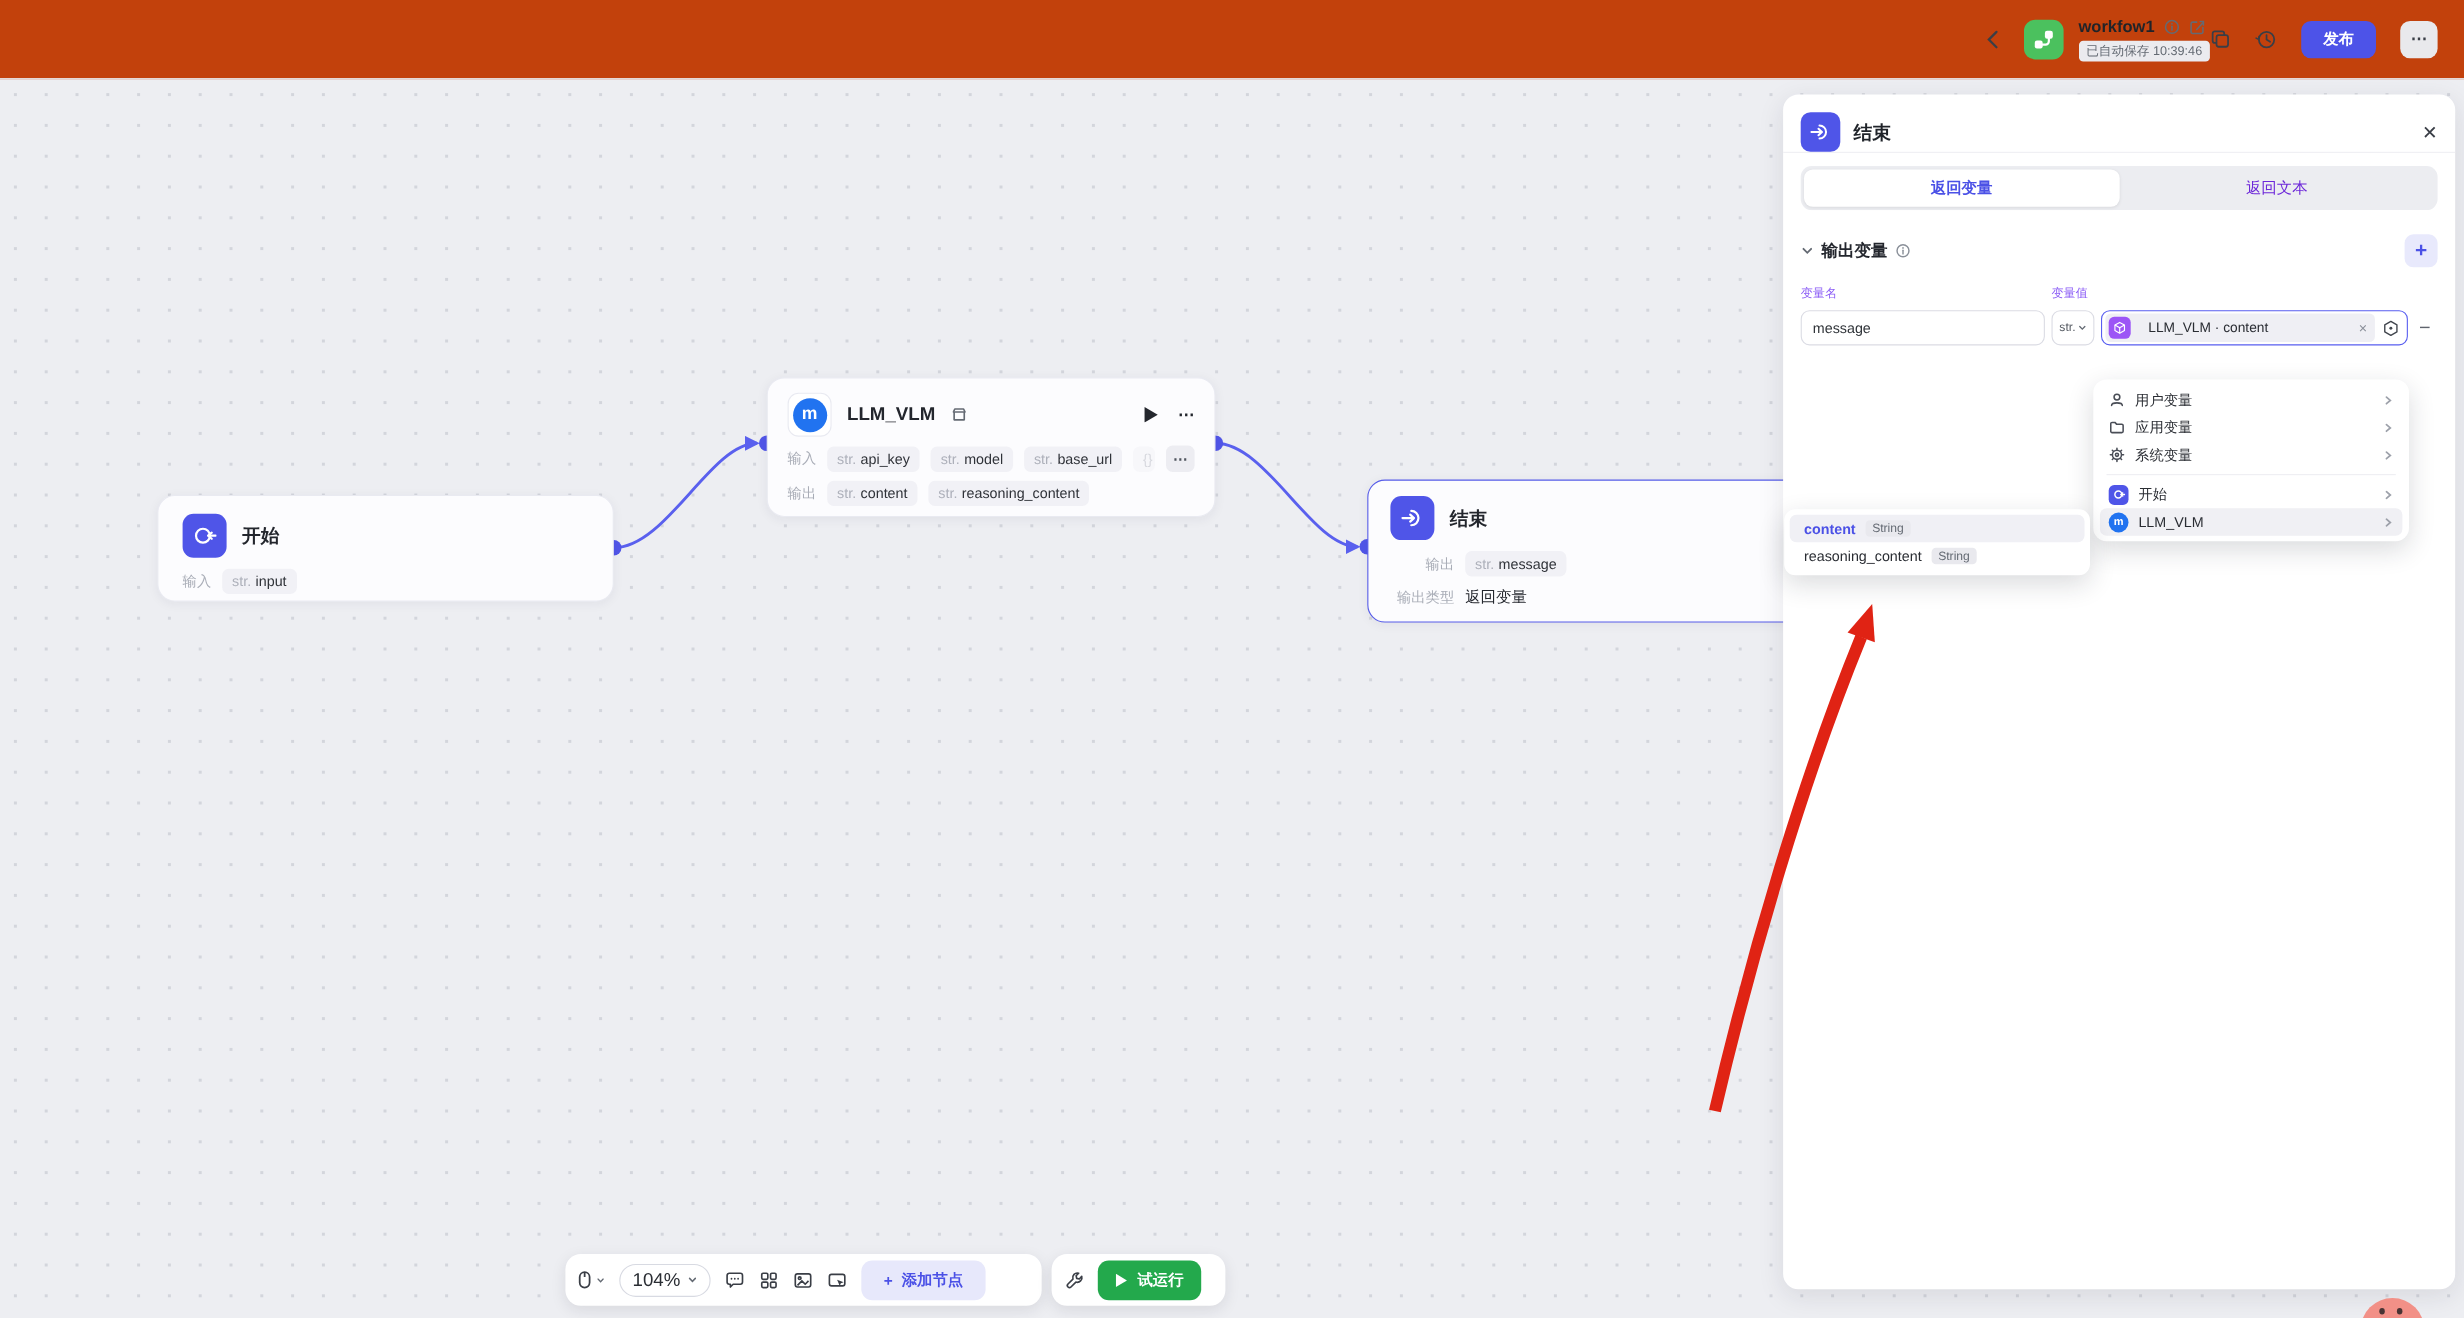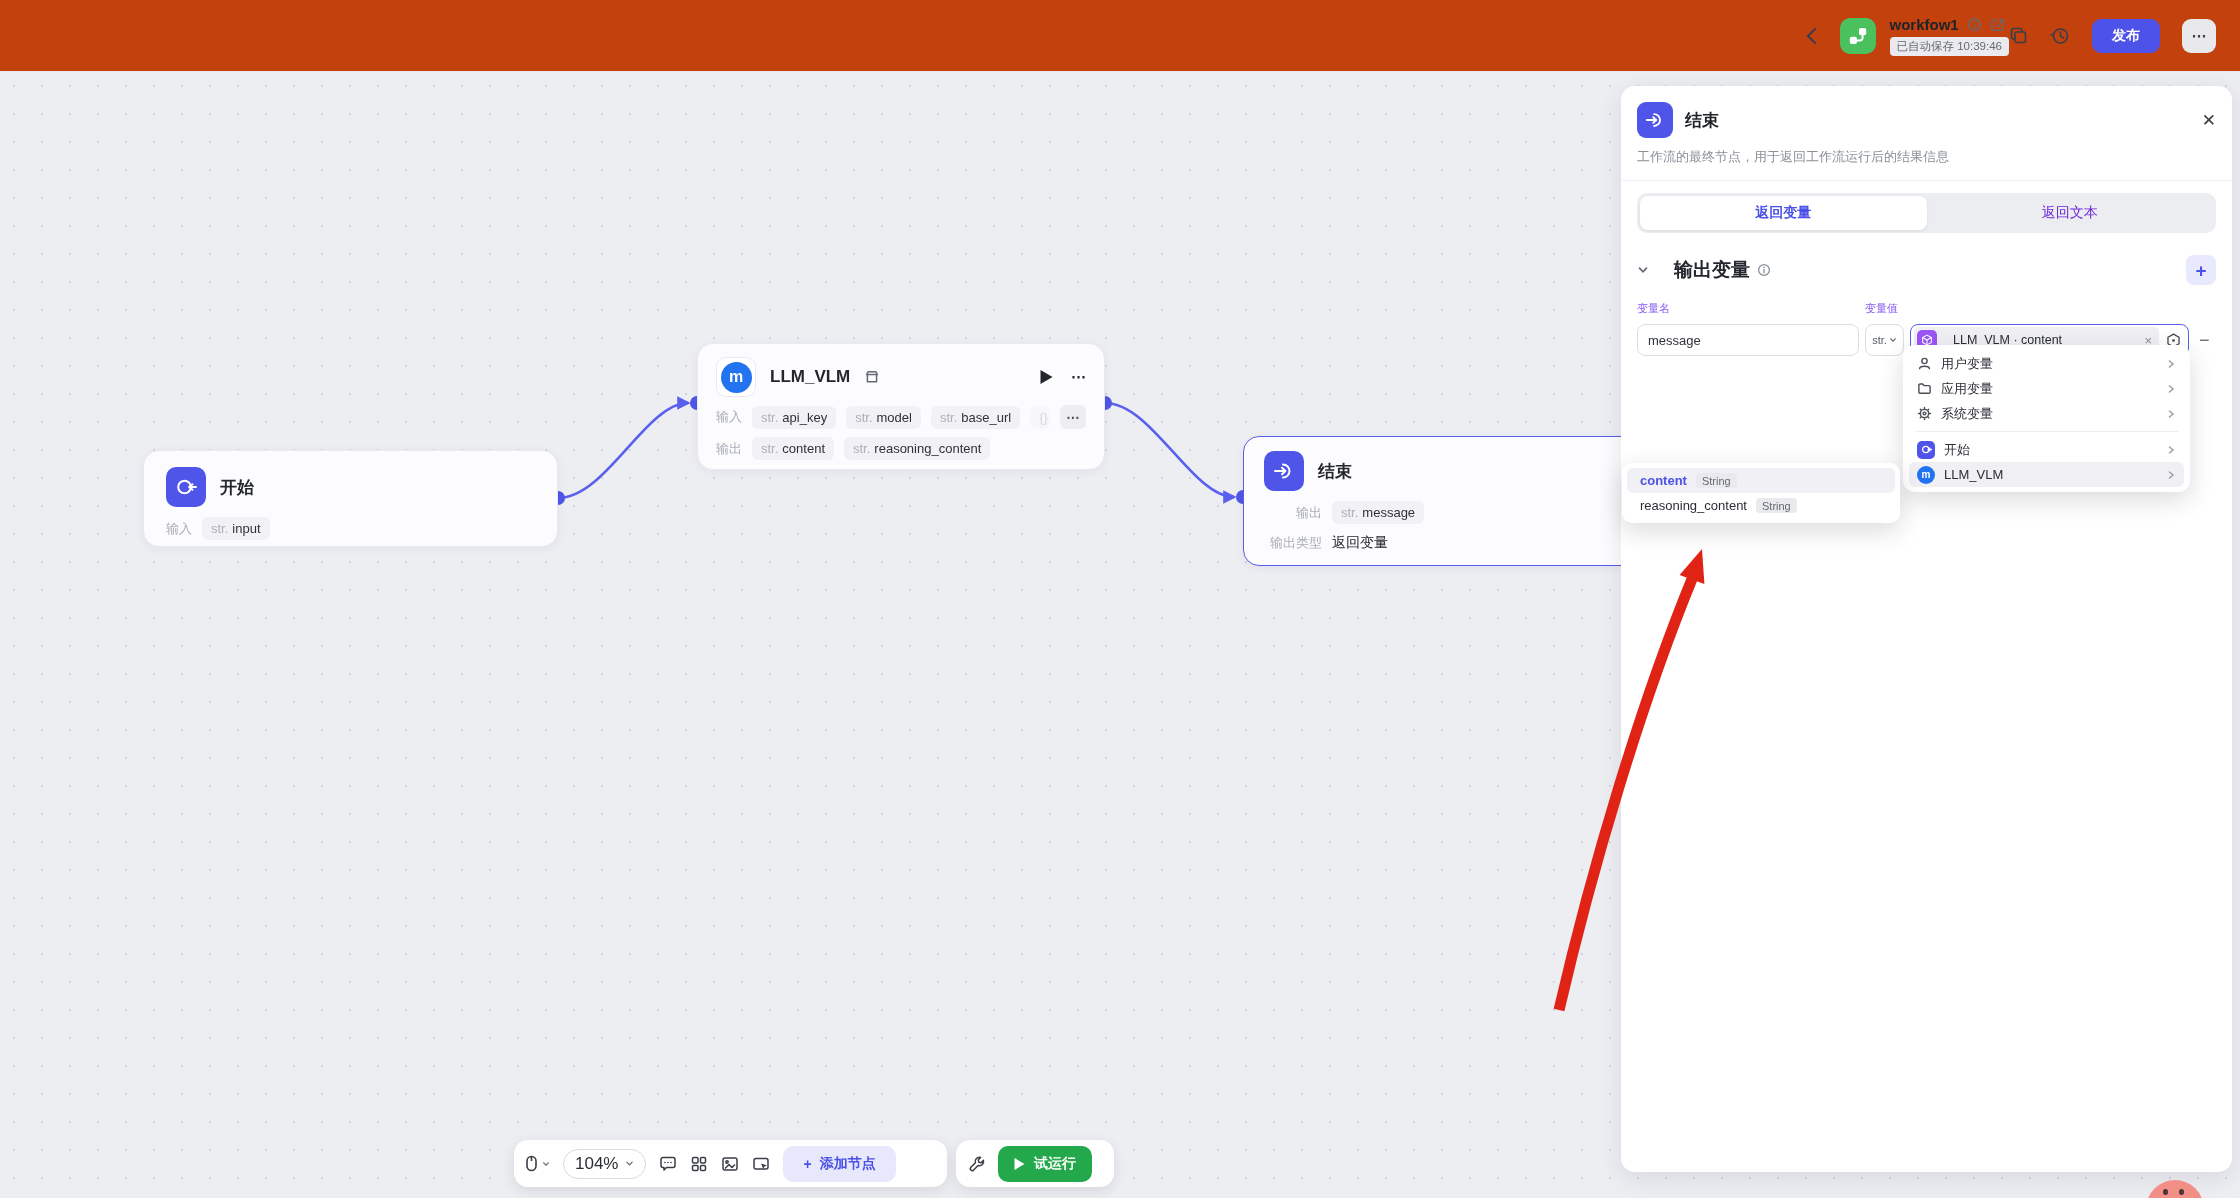"工作流的最终节点，用于返回工作流运行后的结果信息" div.panel-sub { html: <div>工作流的最终节点，用于返回工作流运行后的结果信息</div> -> none }
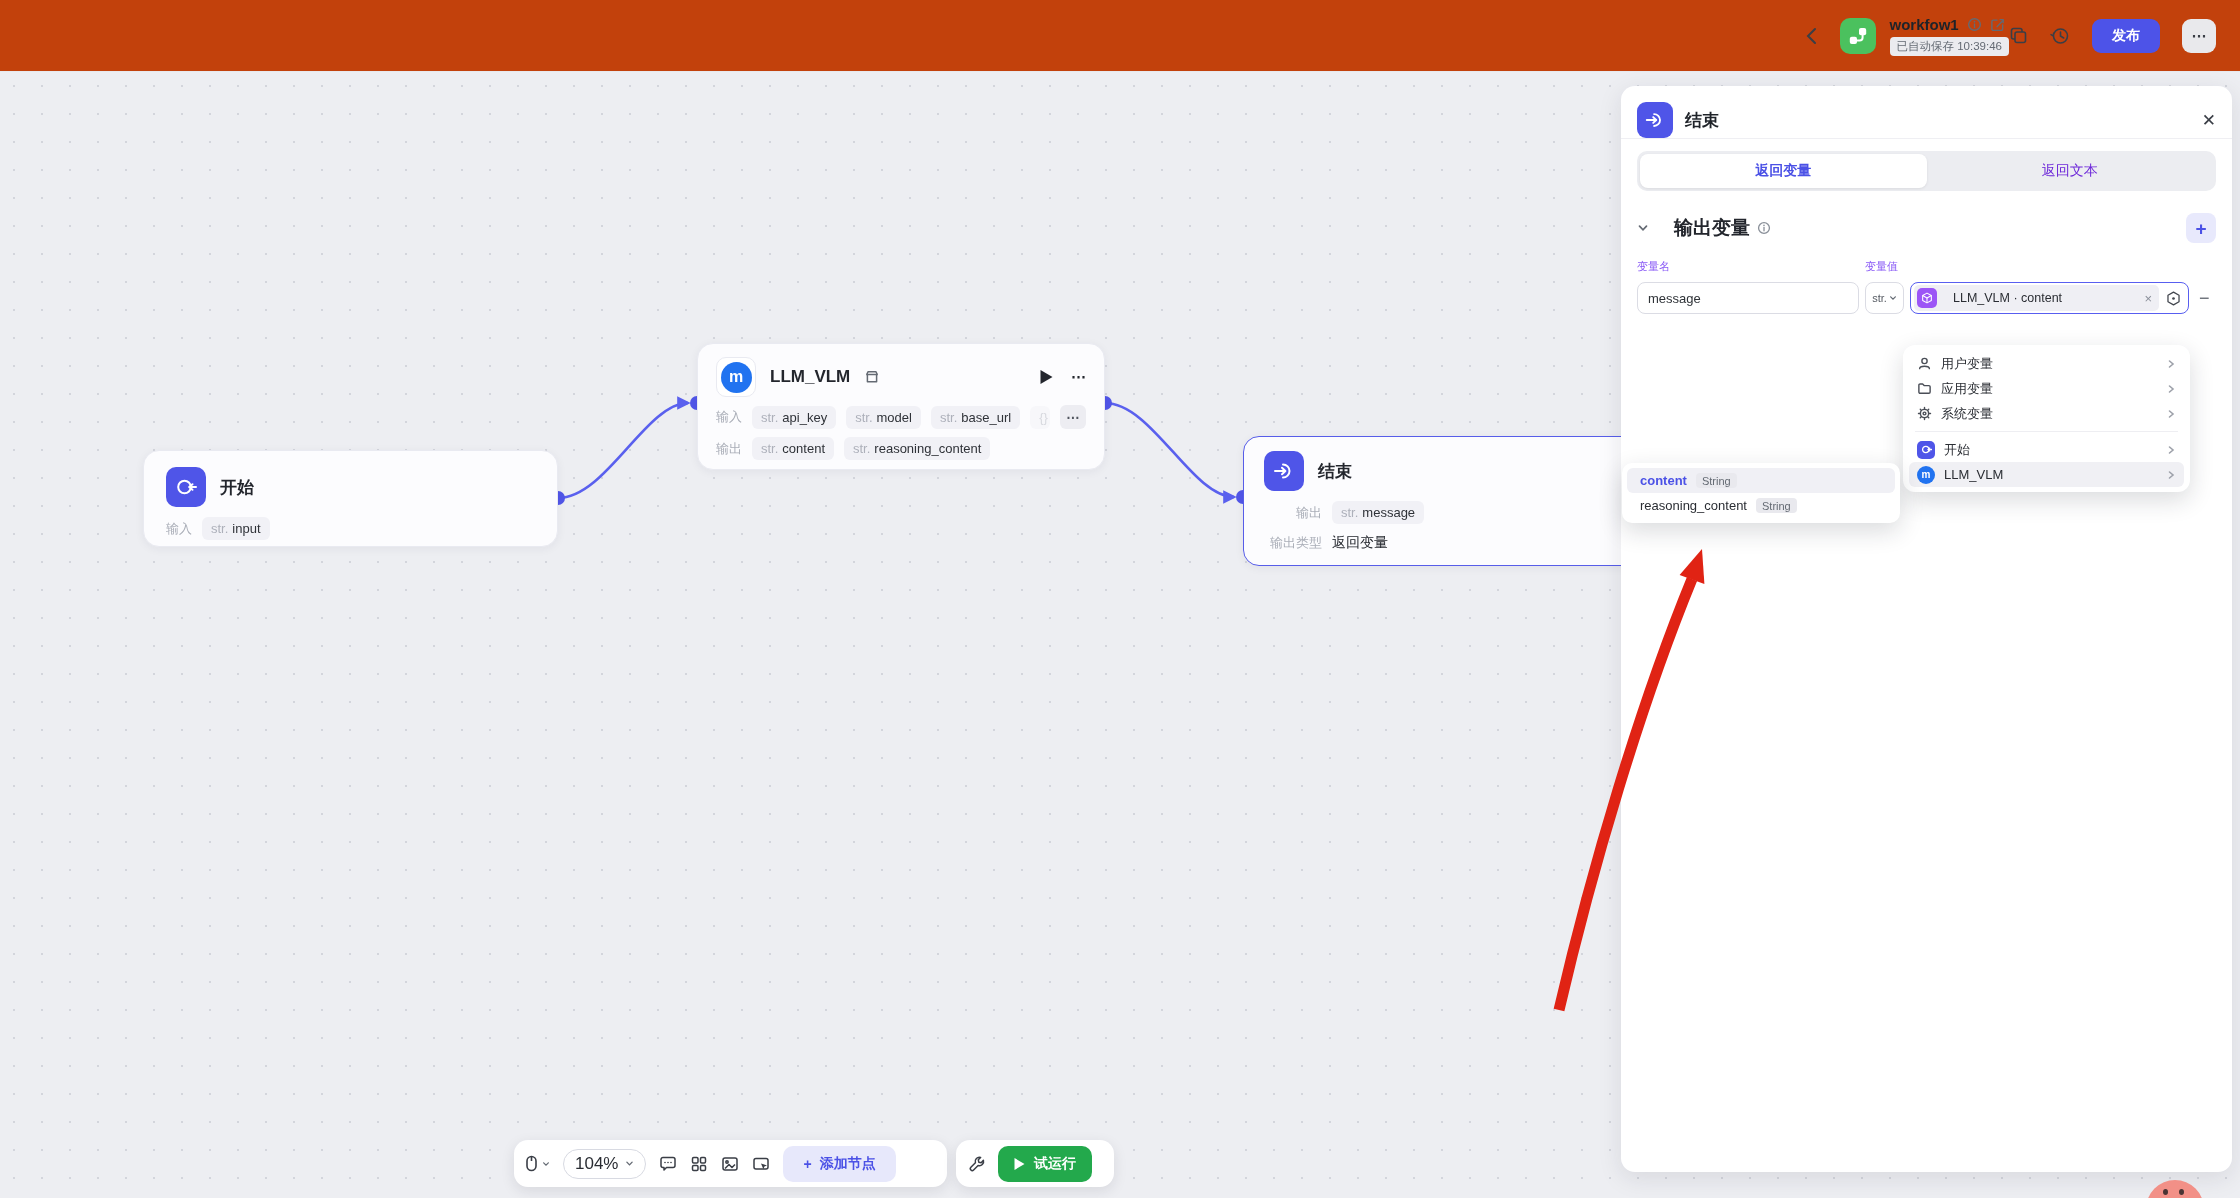"输出变量" .section-title { font-size: 19px -> 15px; margin-left: 18px -> none }
